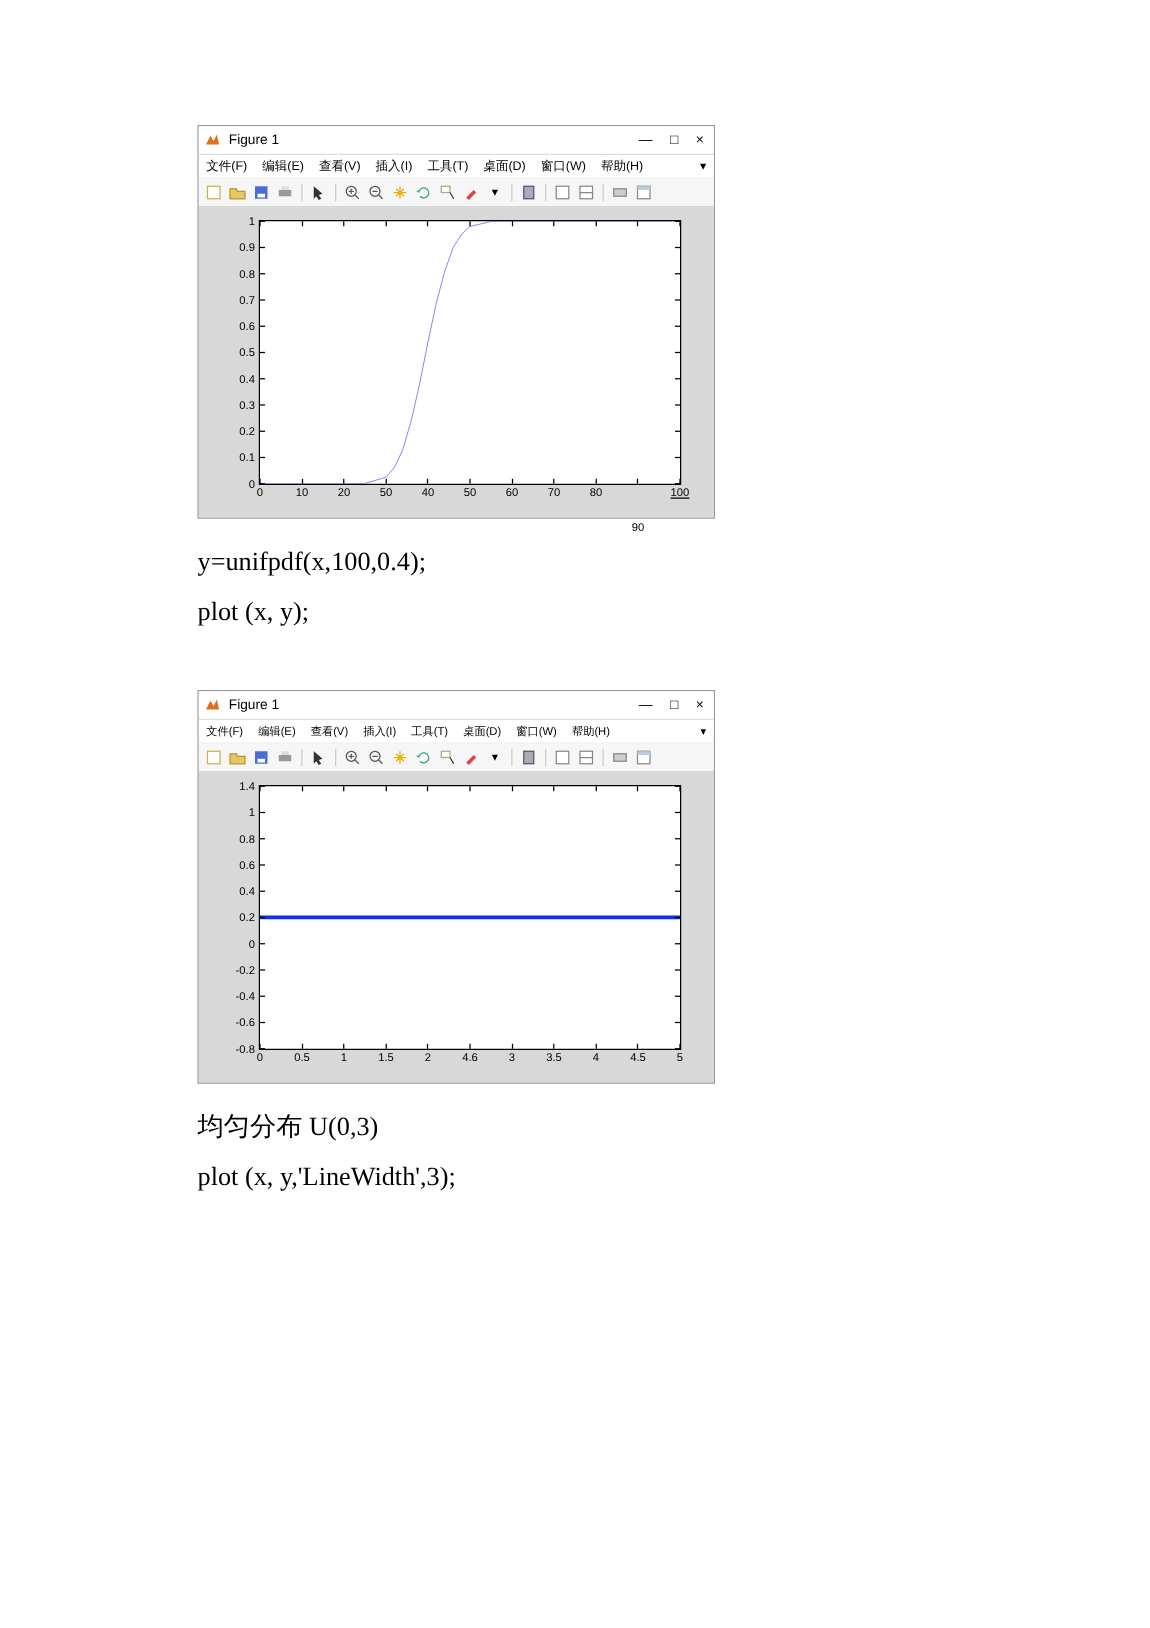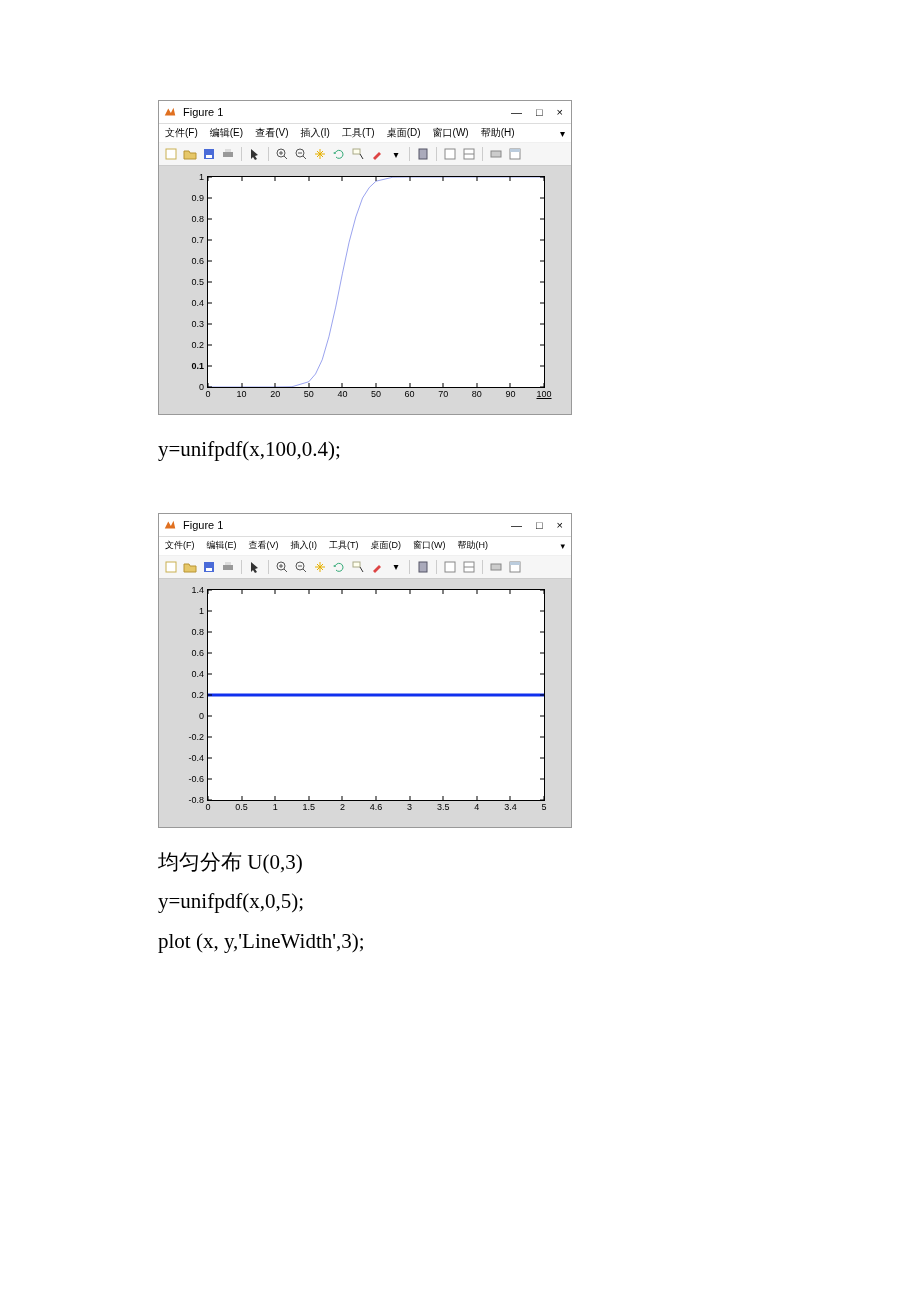"0.1" div.ytick { font-weight: bold -> none }
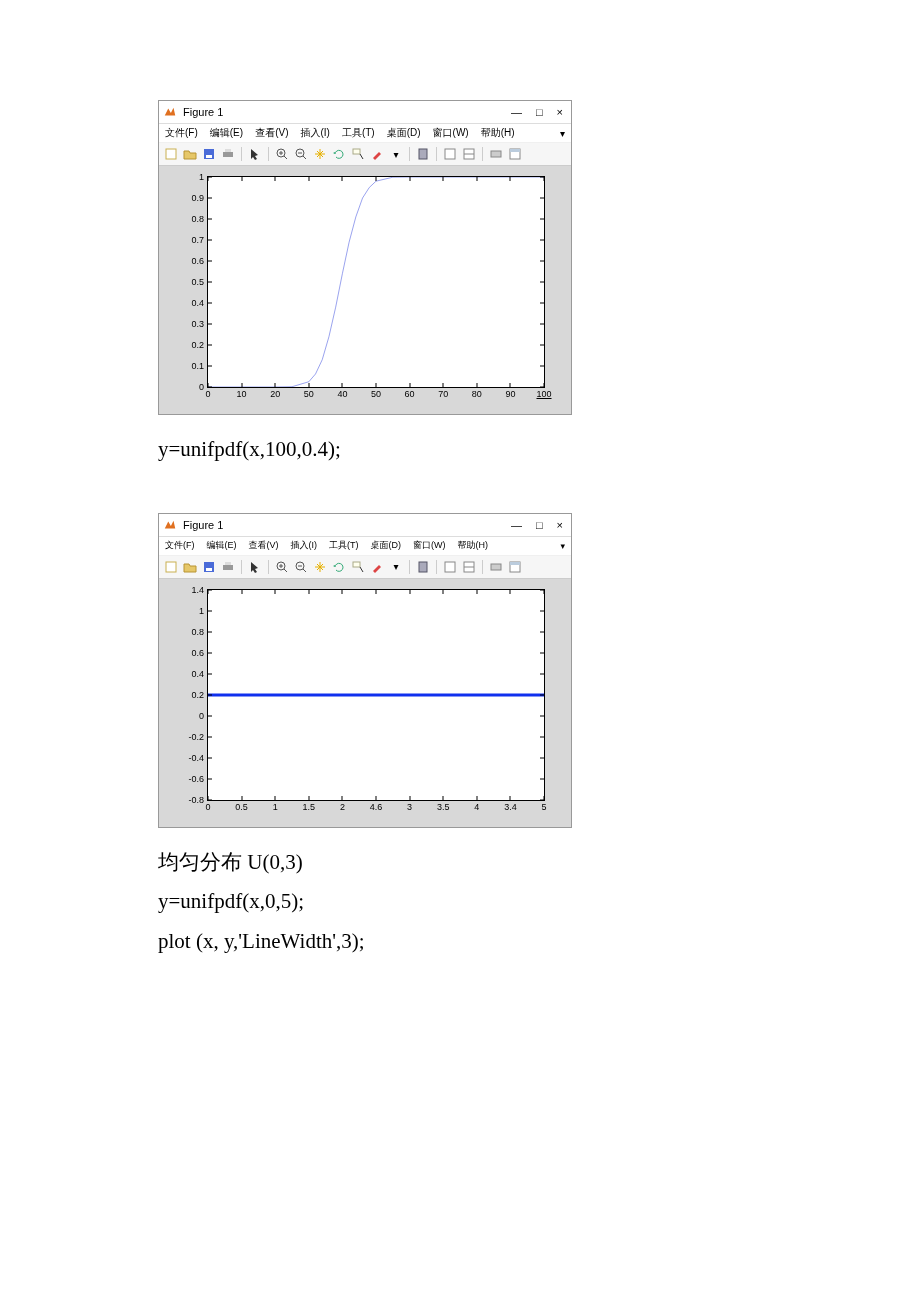"90" div.xtick { margin-top: none -> 28px }
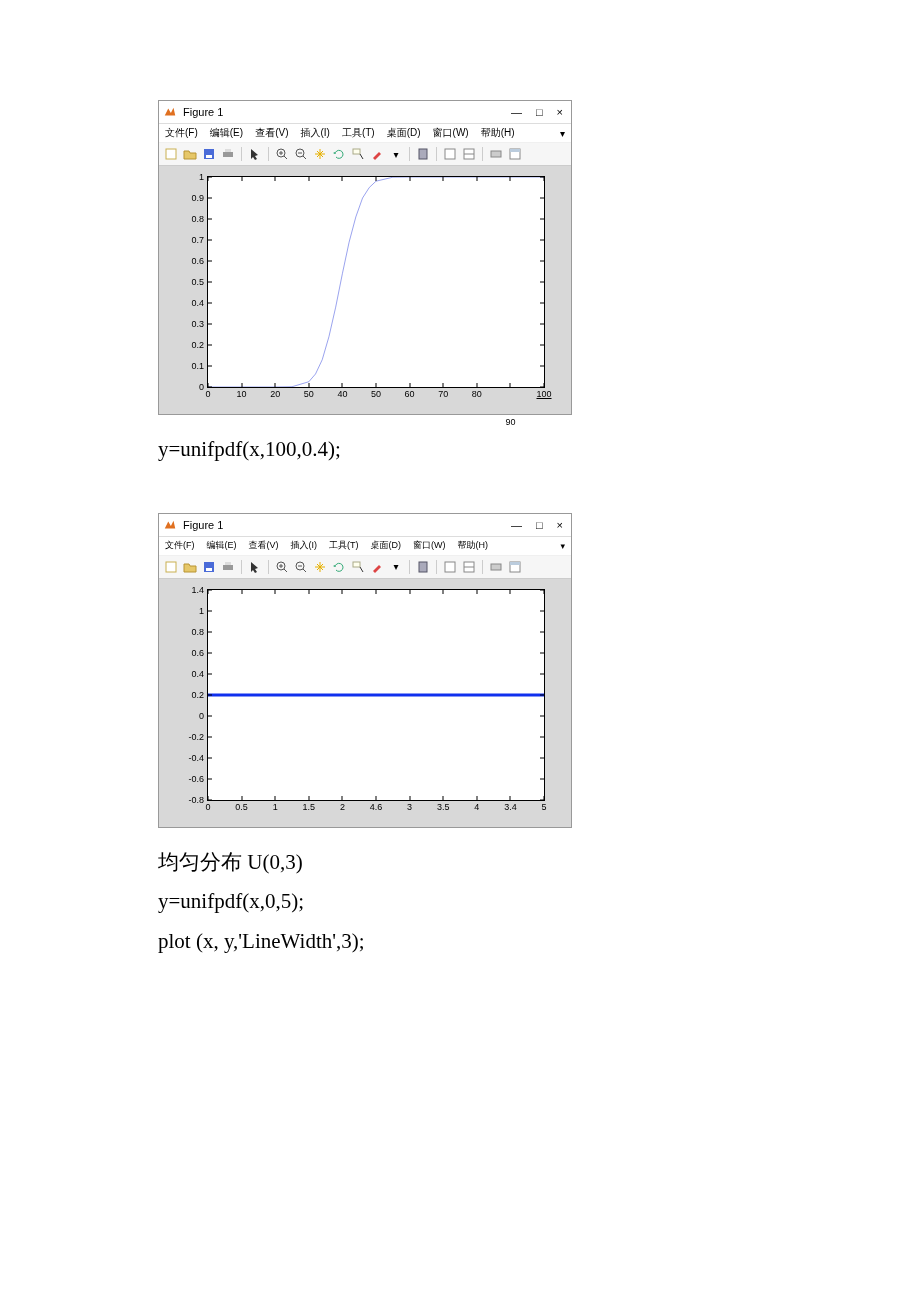"plot (x, y);" div.code-line { html: none -> <div>plot (x, y);</div> }
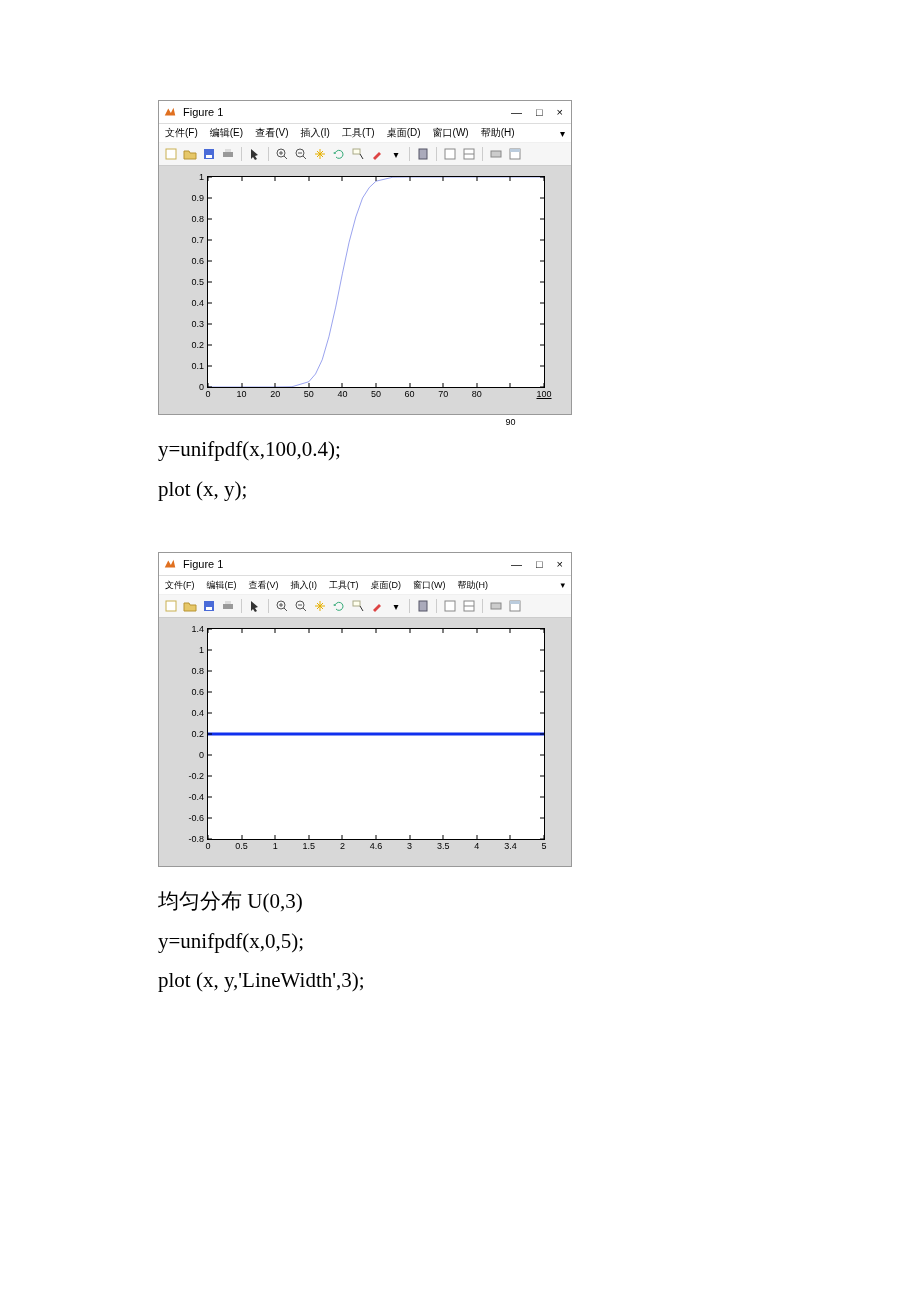"3.4" div.xtick { text: 3.4 -> 4.5 }
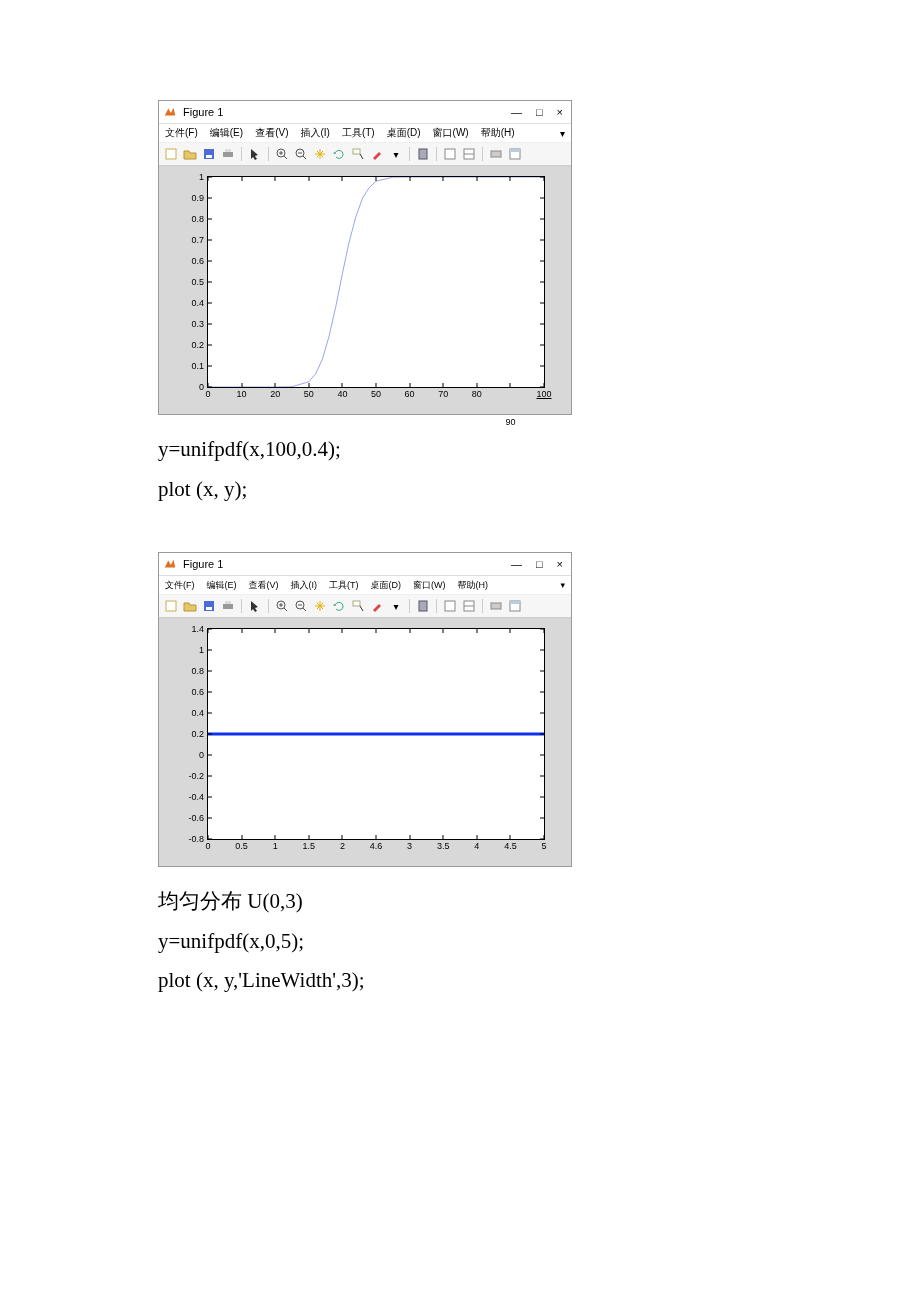"y=unifpdf(x,0,5);" div.code-line { html: <div>y=unifpdf(x,0,5);</div> -> none }
